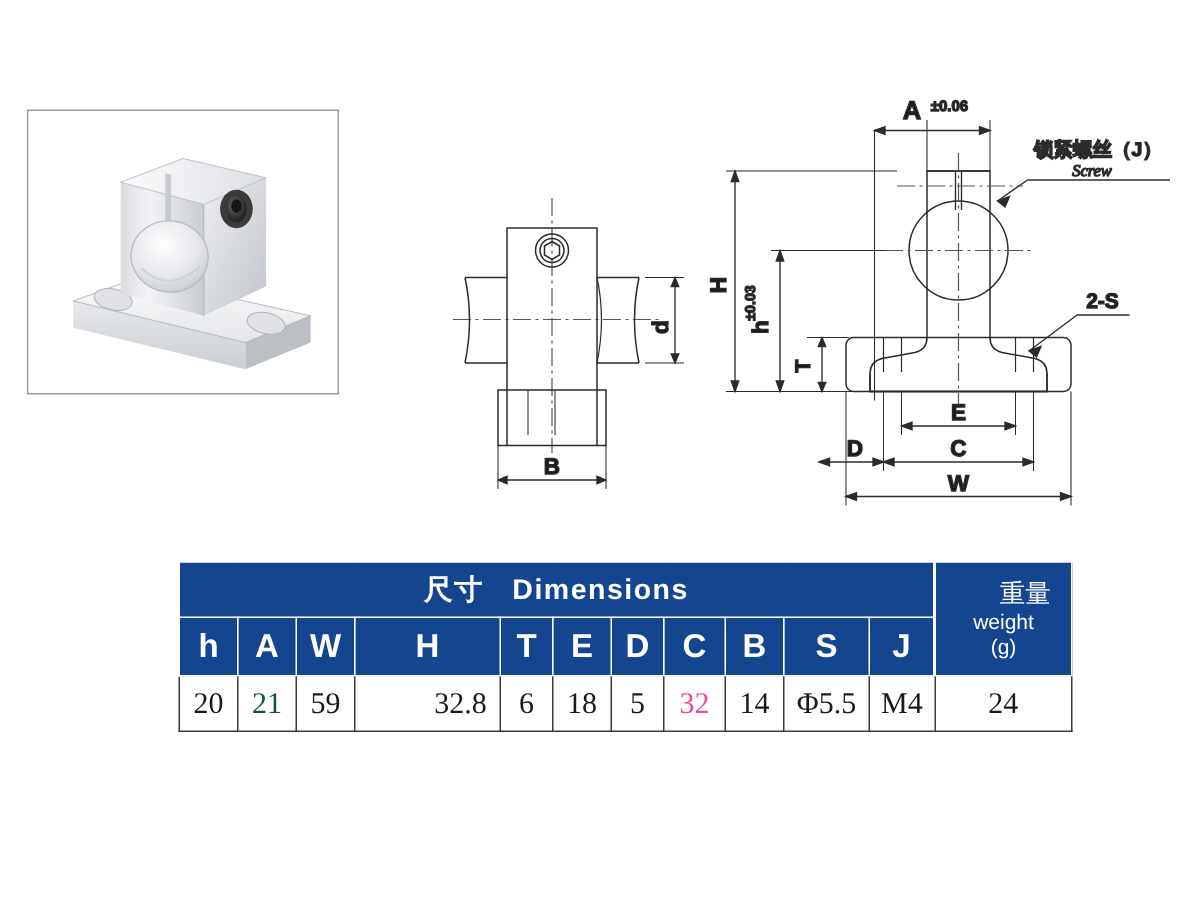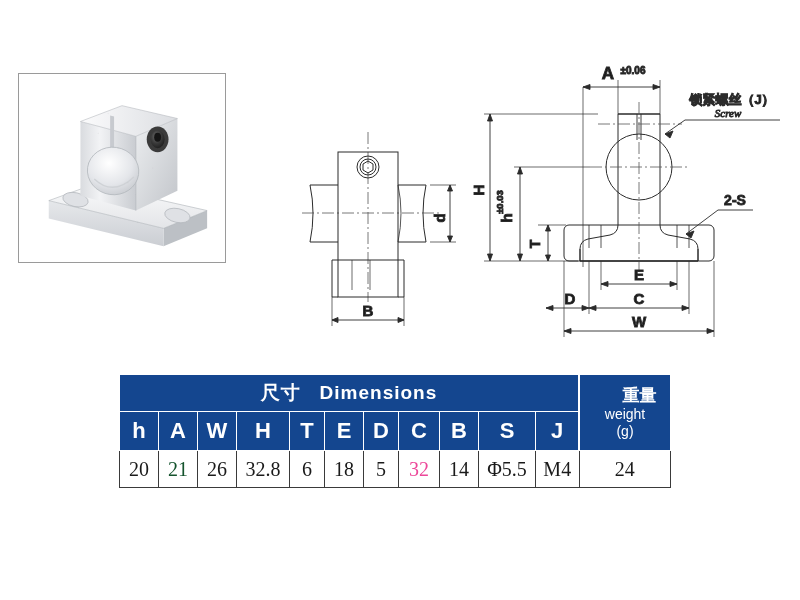"重量" #dim-table .weight-cn { font-weight: bold -> normal }
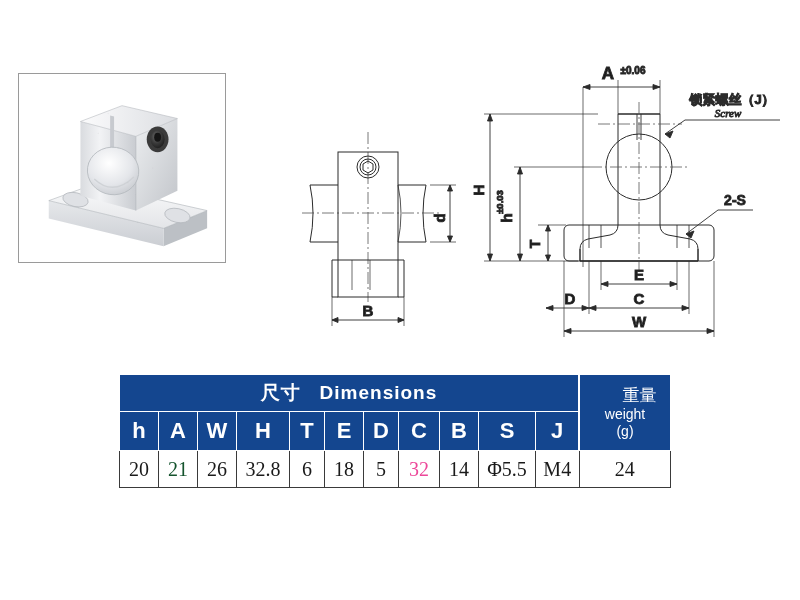"26" td.val-cell { text: 26 -> 59 }
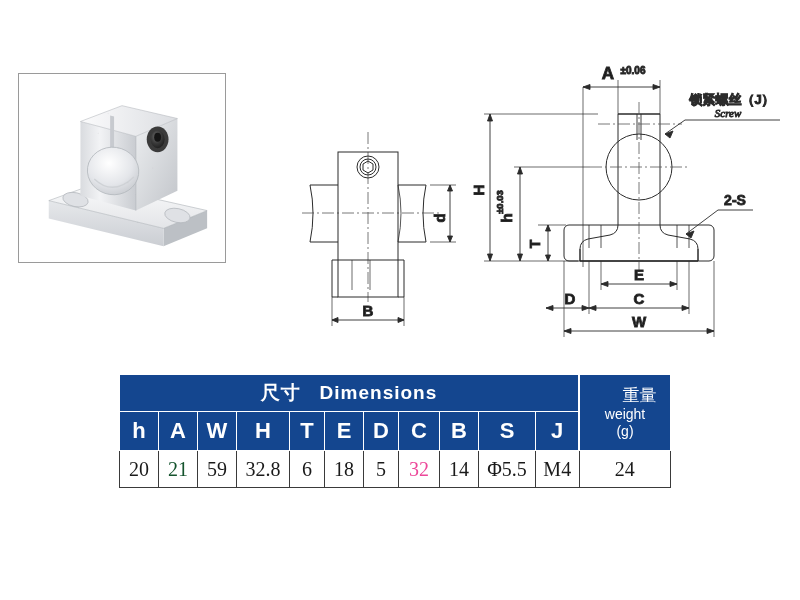"32.8" td.val-cell { padding-left: none -> 44px }
